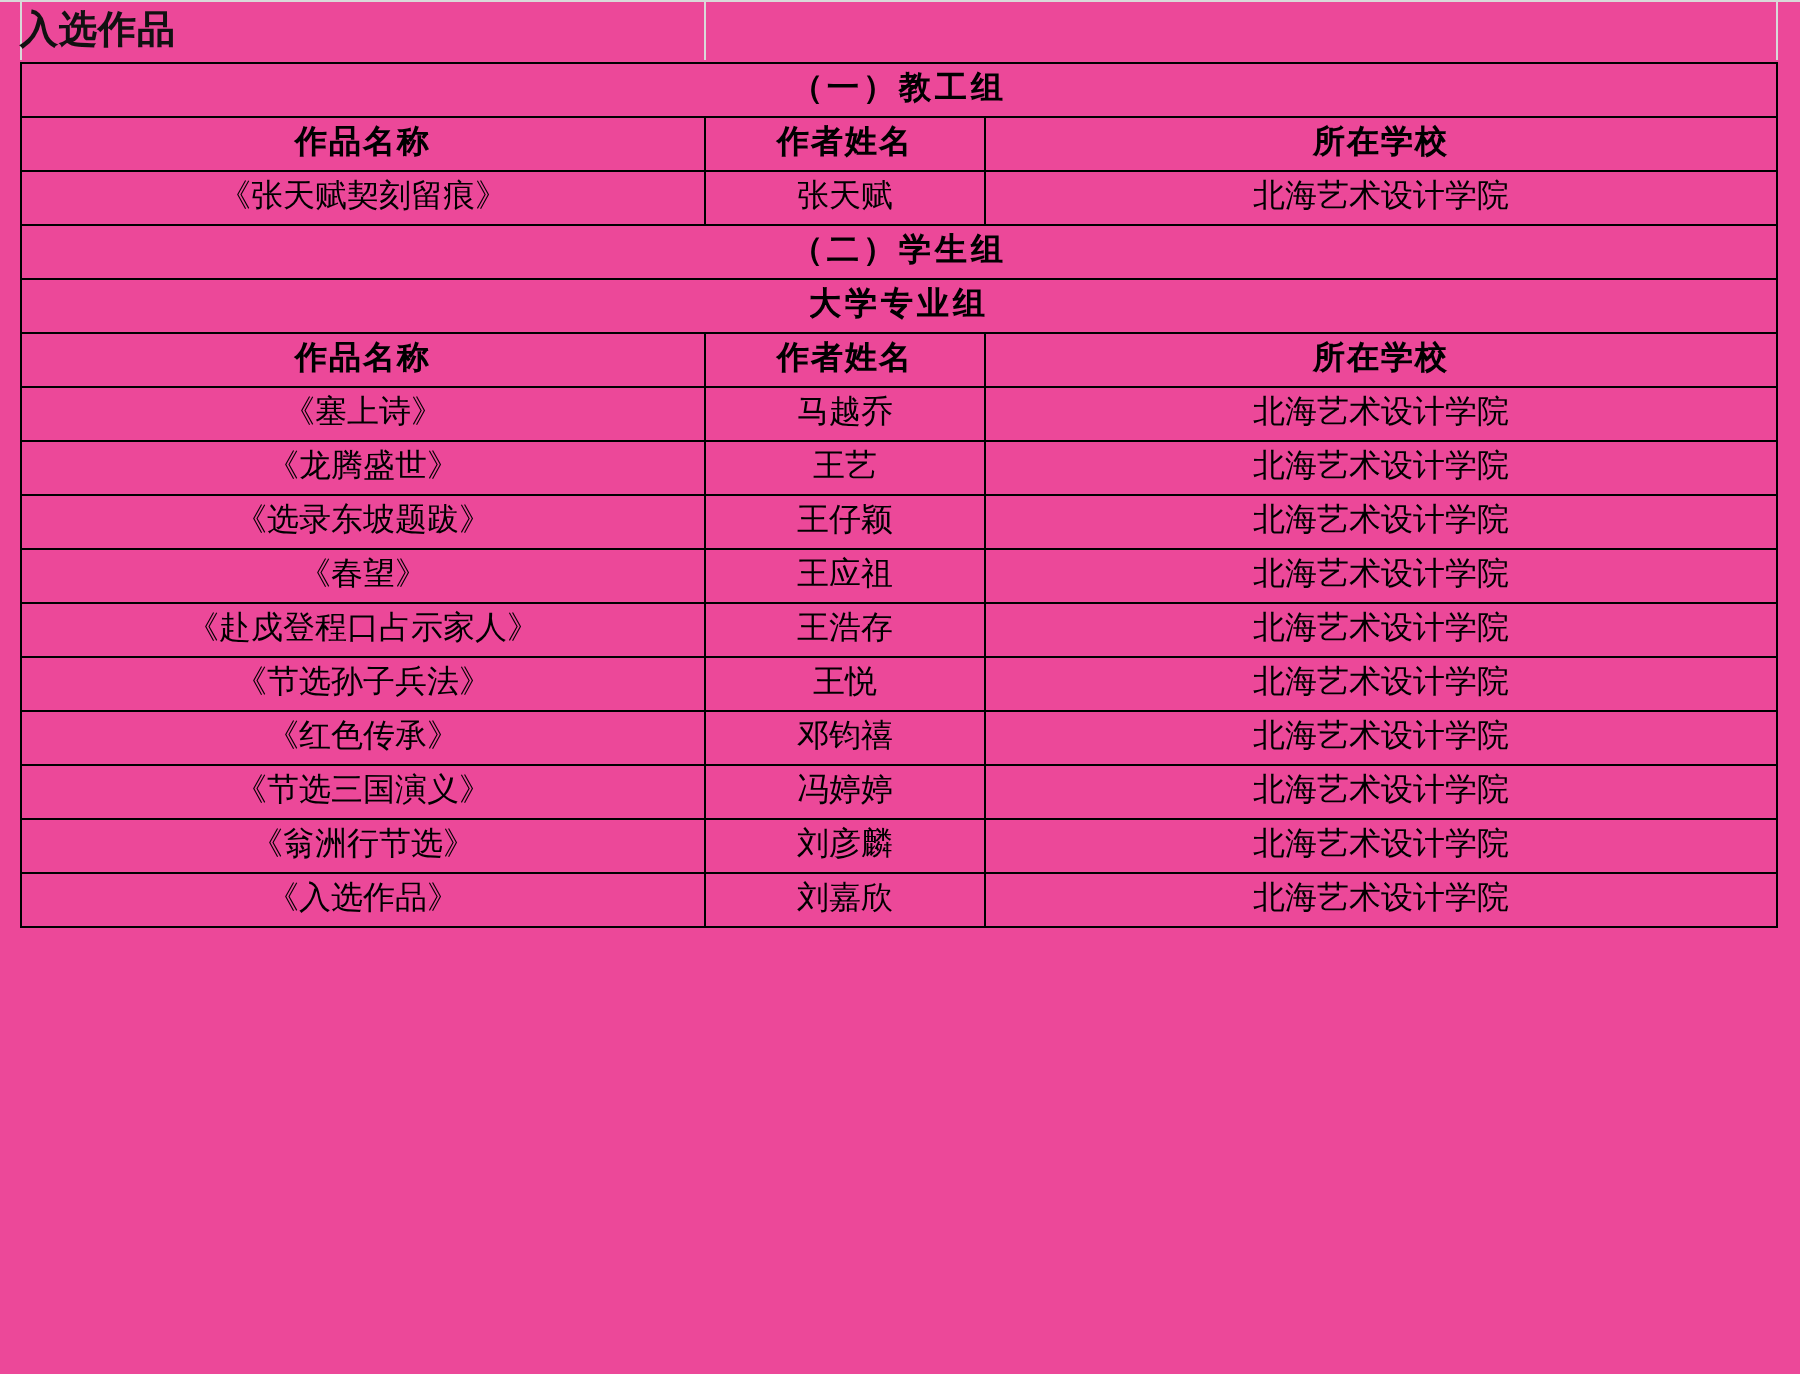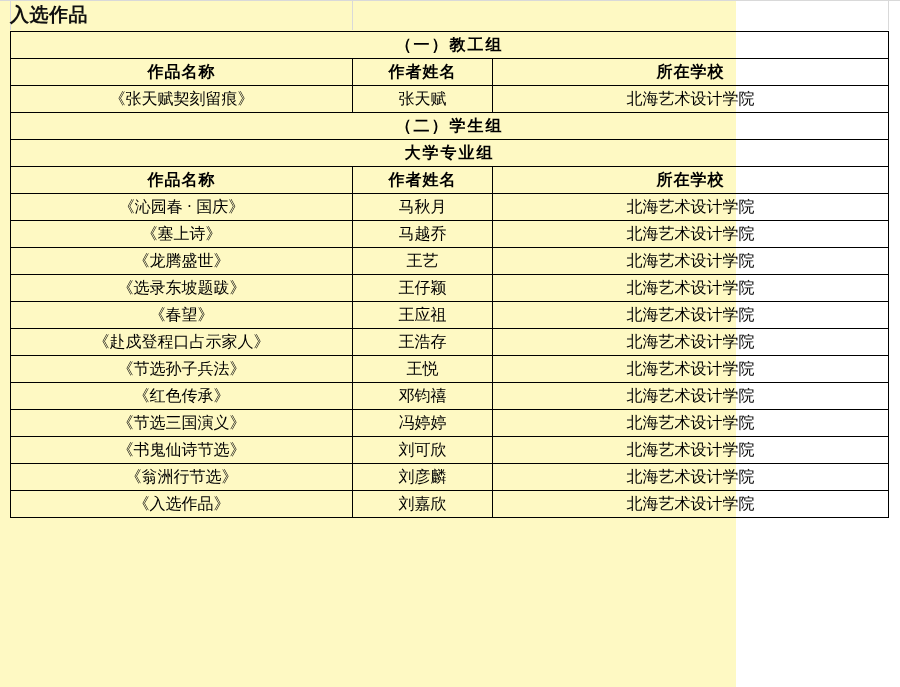"入选作品" .page { background: #fef9c3 -> #ec4899; width: 736px -> 900px }
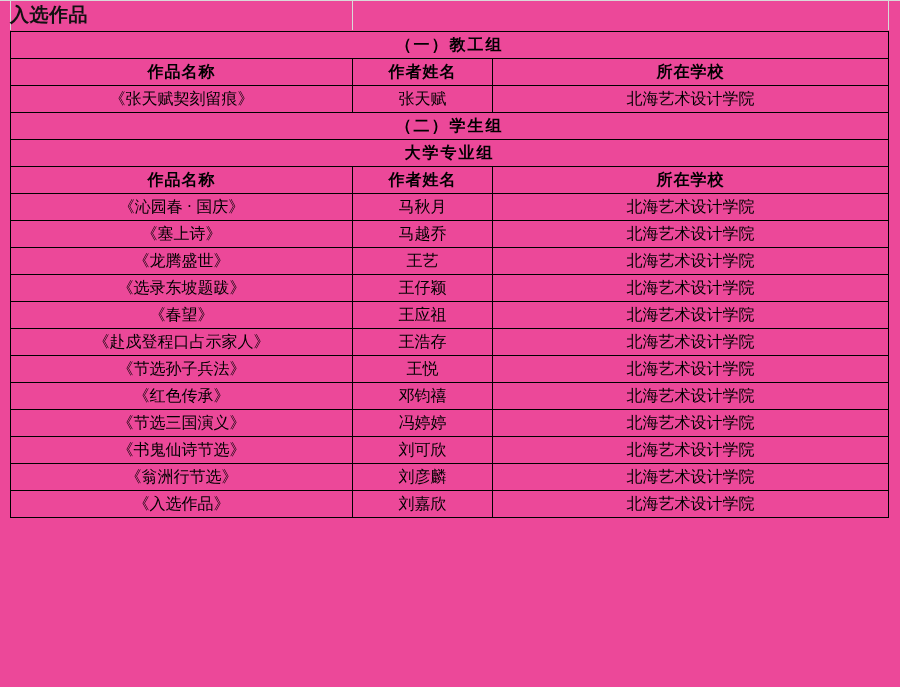"《沁园春 · 国庆》" tr { html: <tr> <td>《沁园春 · 国庆》</td> <td>马秋月</td> <td>北海艺术设计学院</td> </tr> -> none }
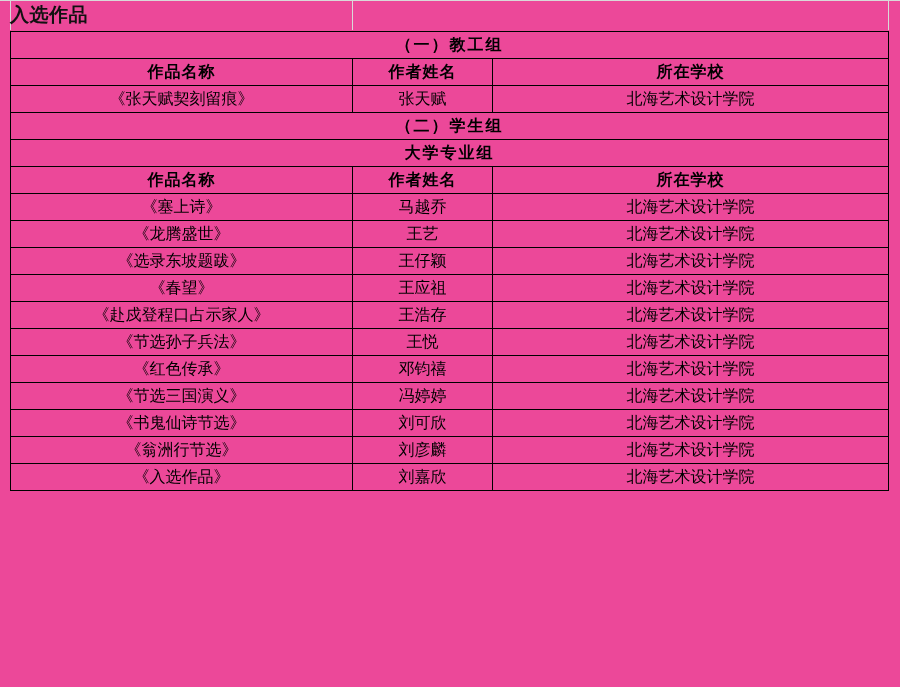"《书鬼仙诗节选》" tr { html: <tr> <td>《书鬼仙诗节选》</td> <td>刘可欣</td> <td>北海艺术设计学院</td> </tr> -> none }
